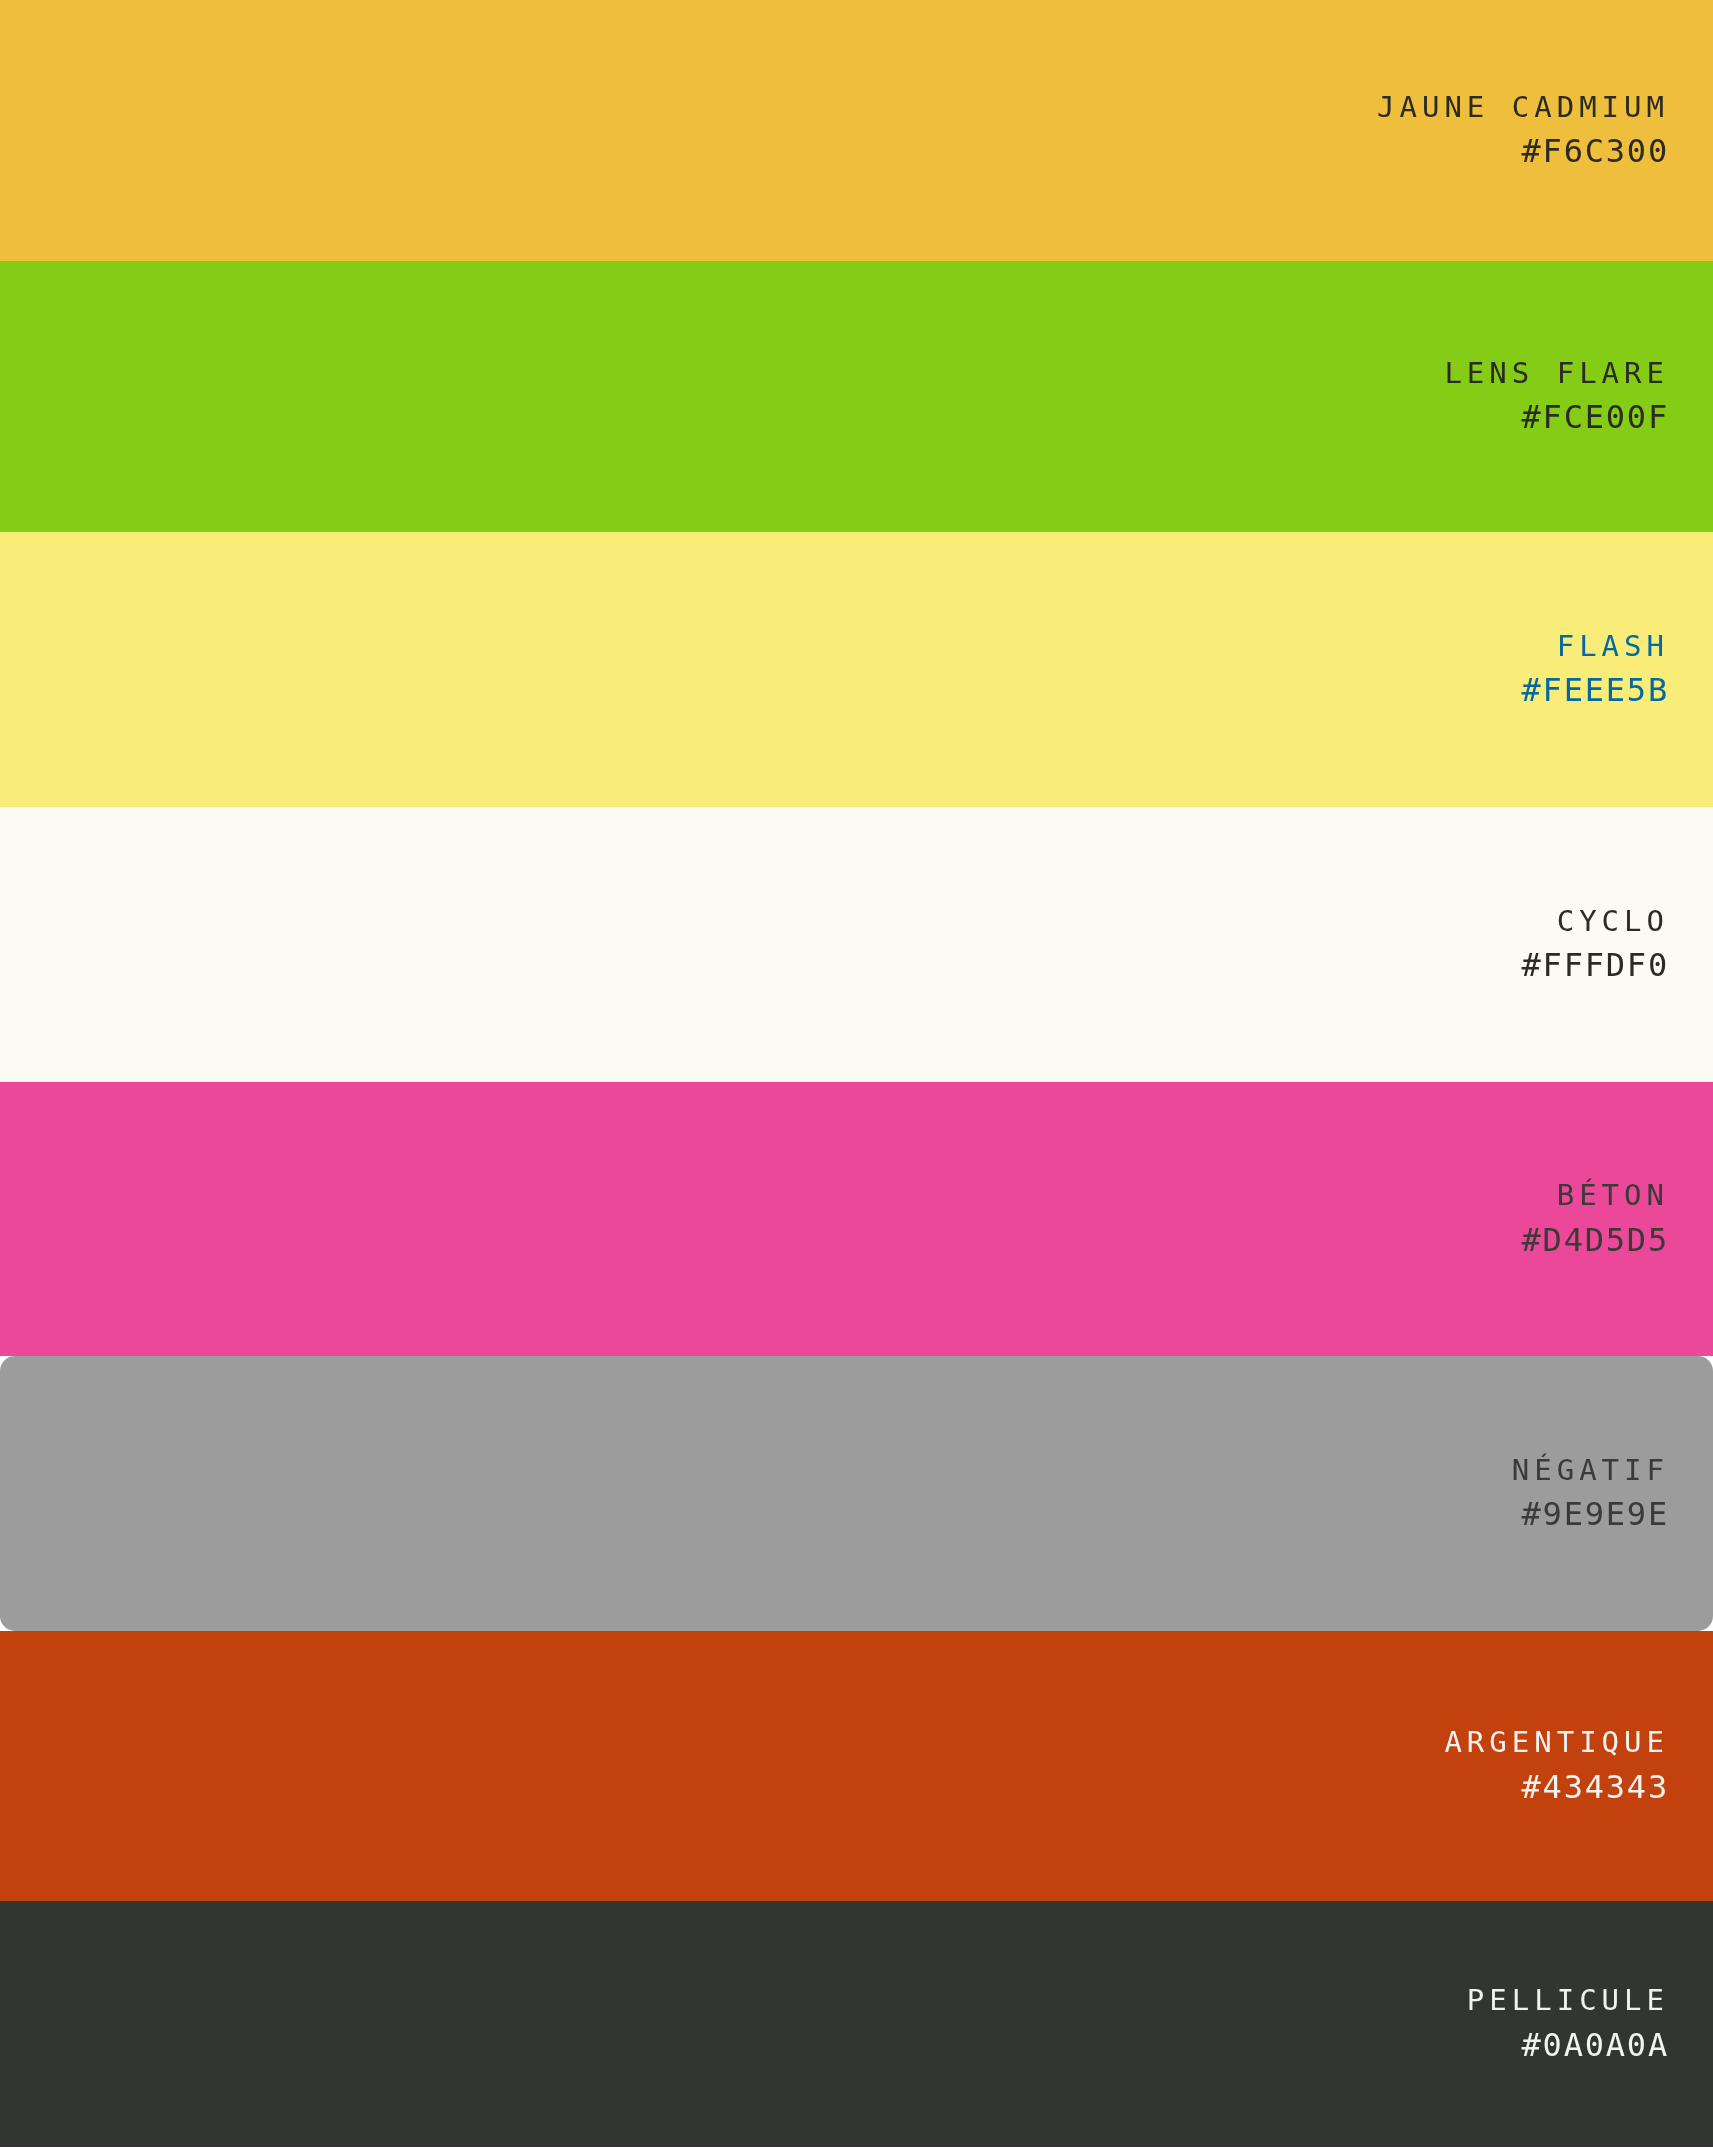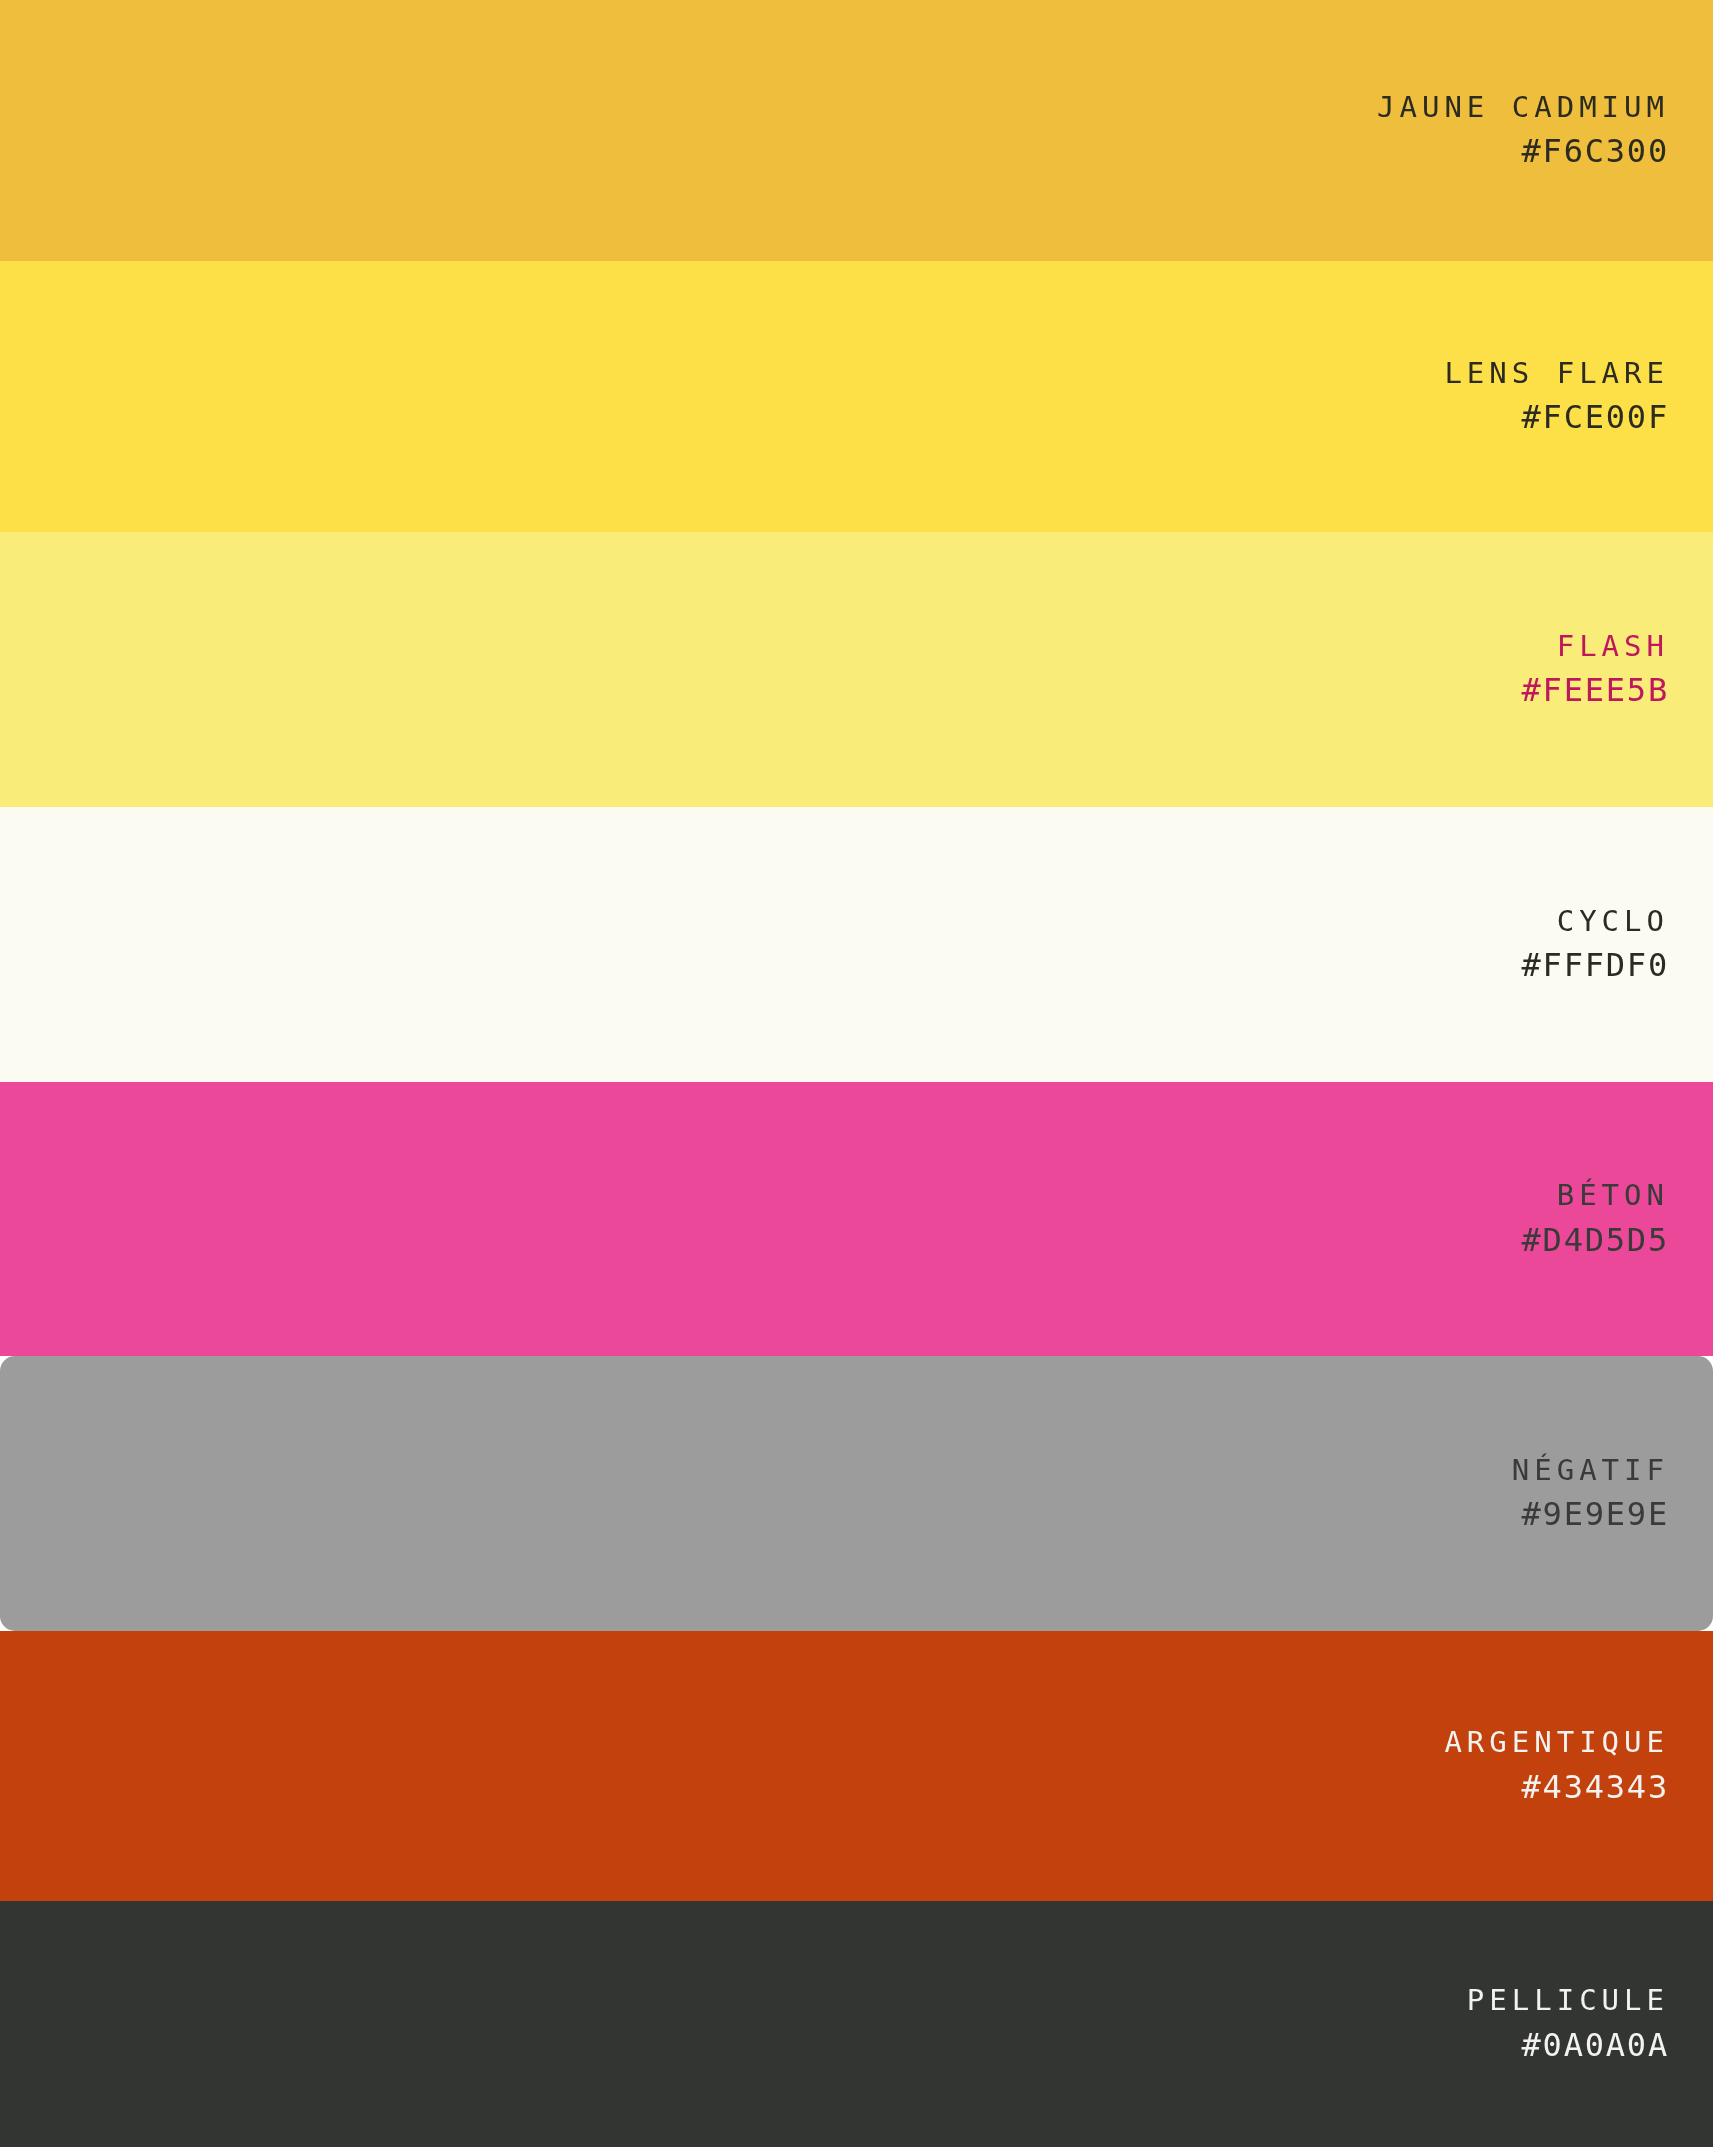"LENS FLARE" div.swatch { background: #fde047 -> #84cc16 }
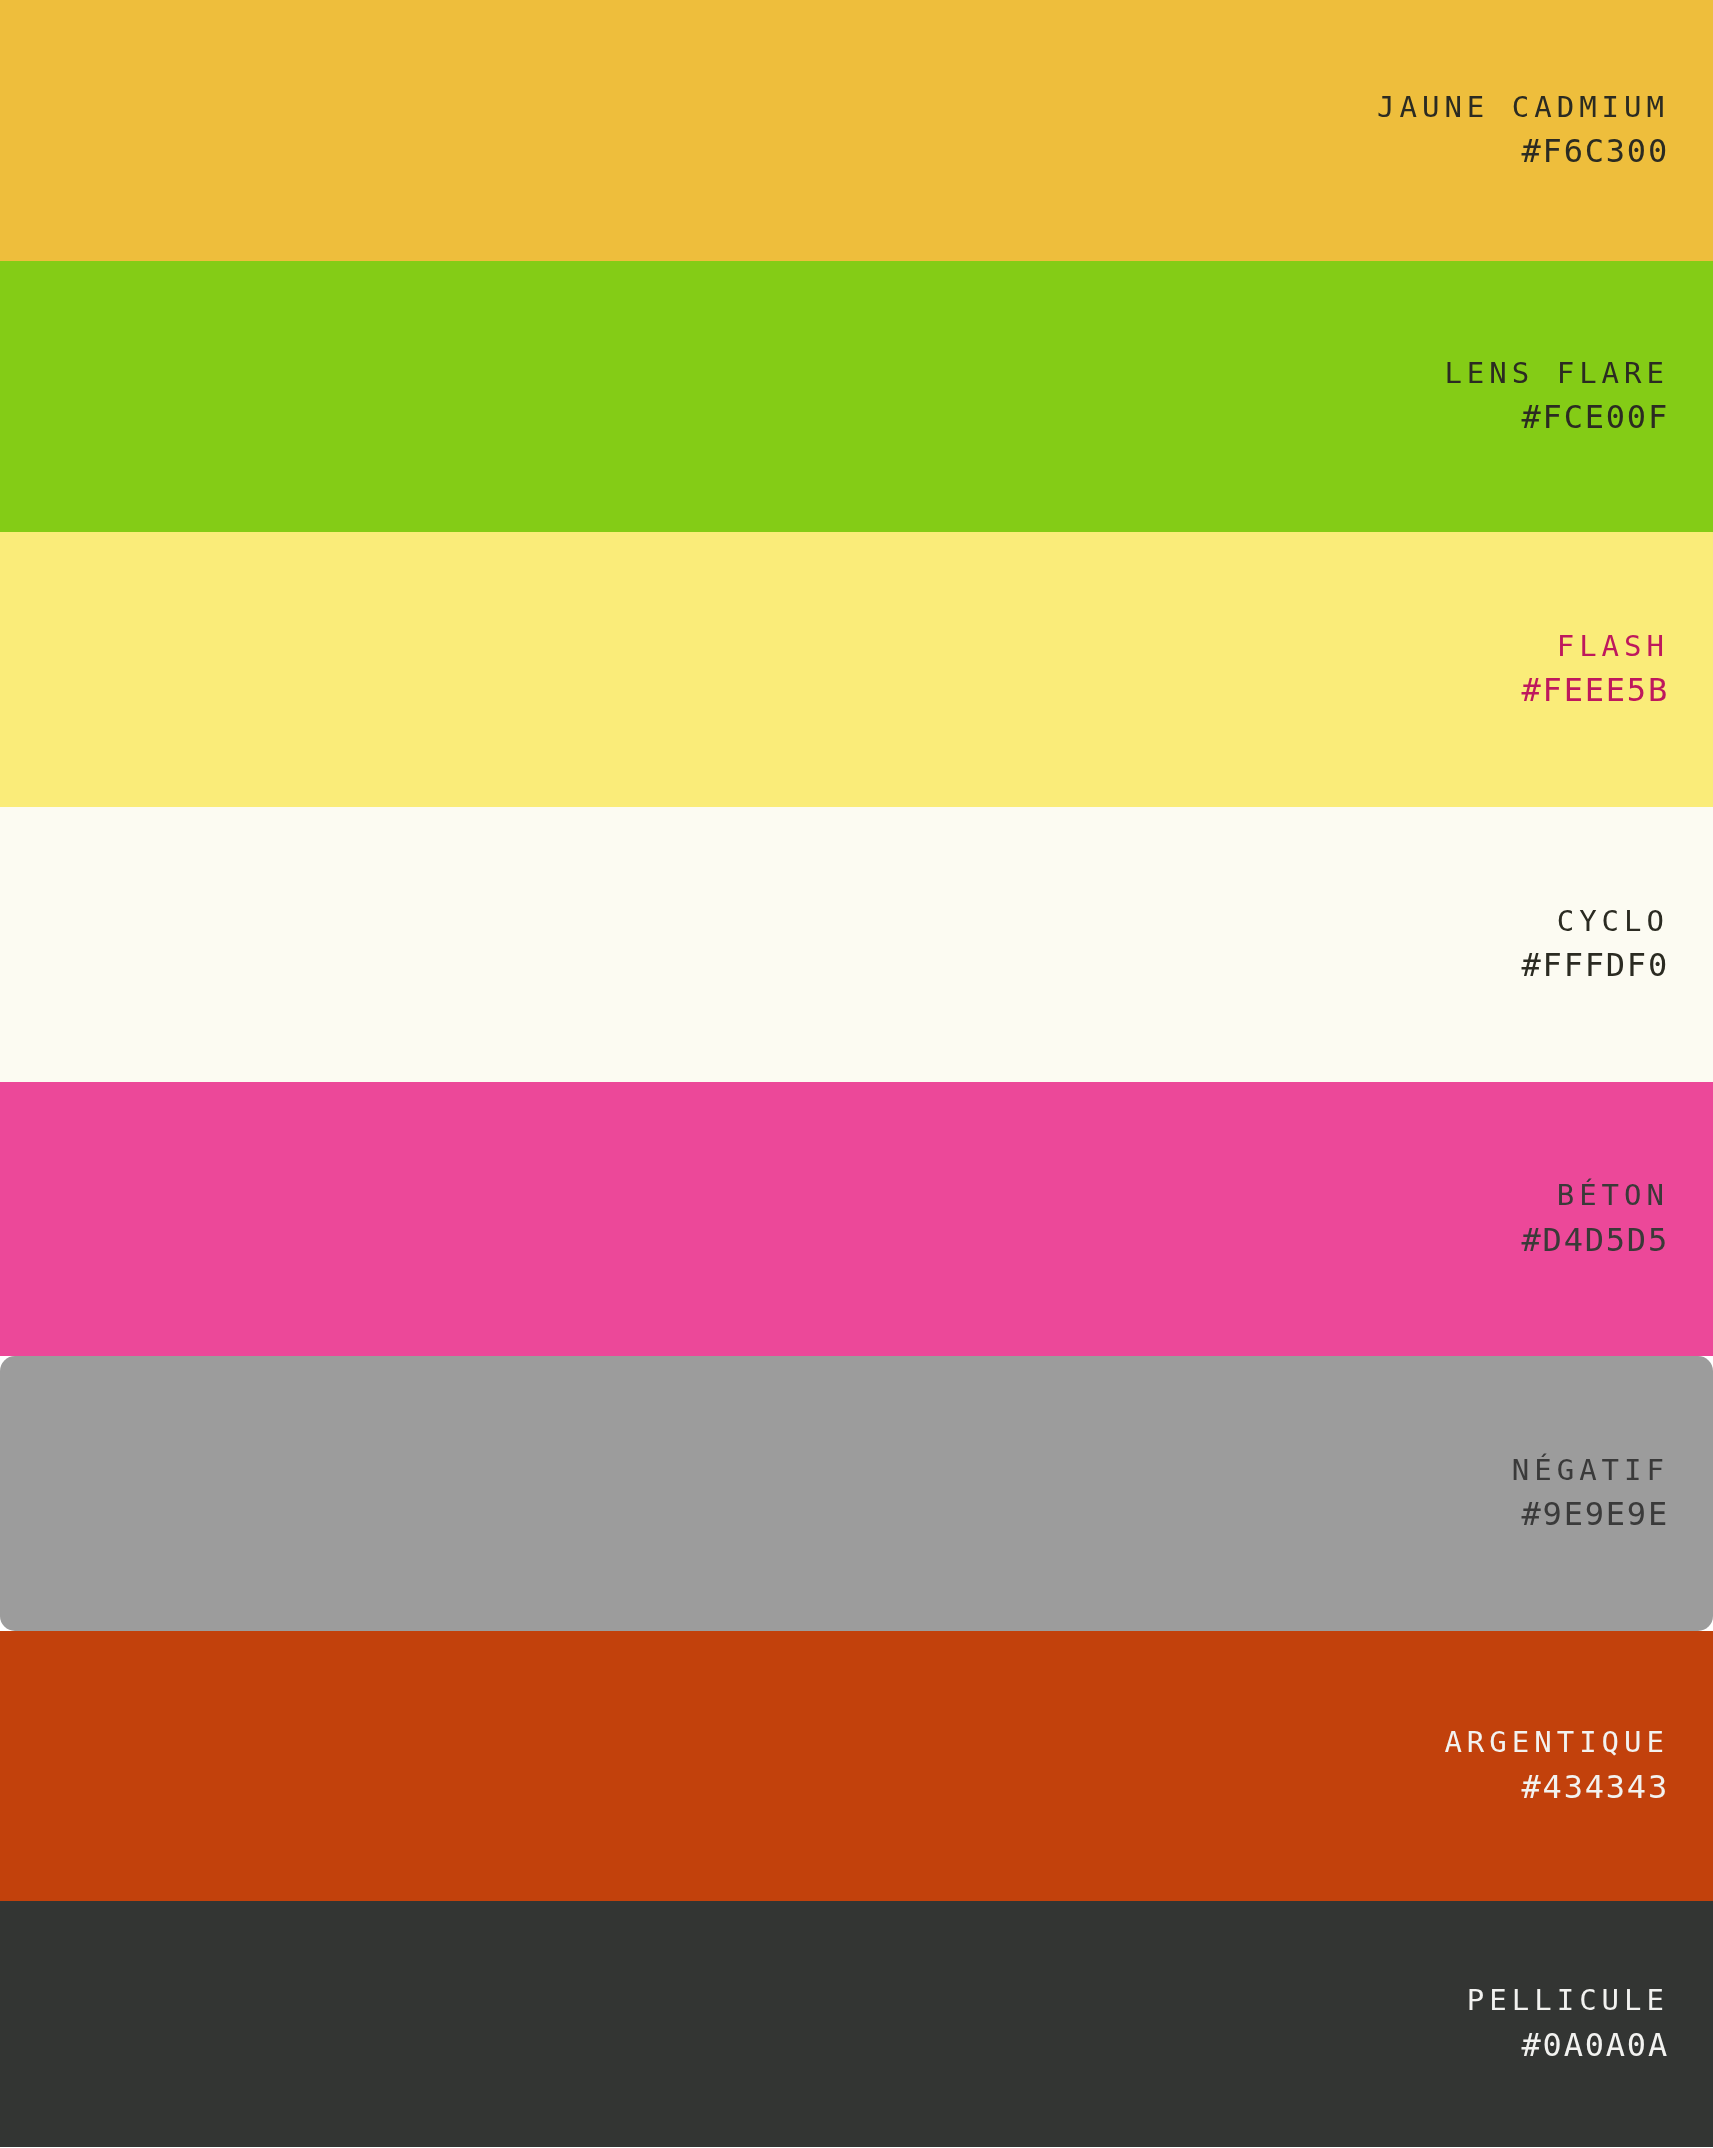"FLASH" div.swatch { color: #be185d -> #0369a1 }
